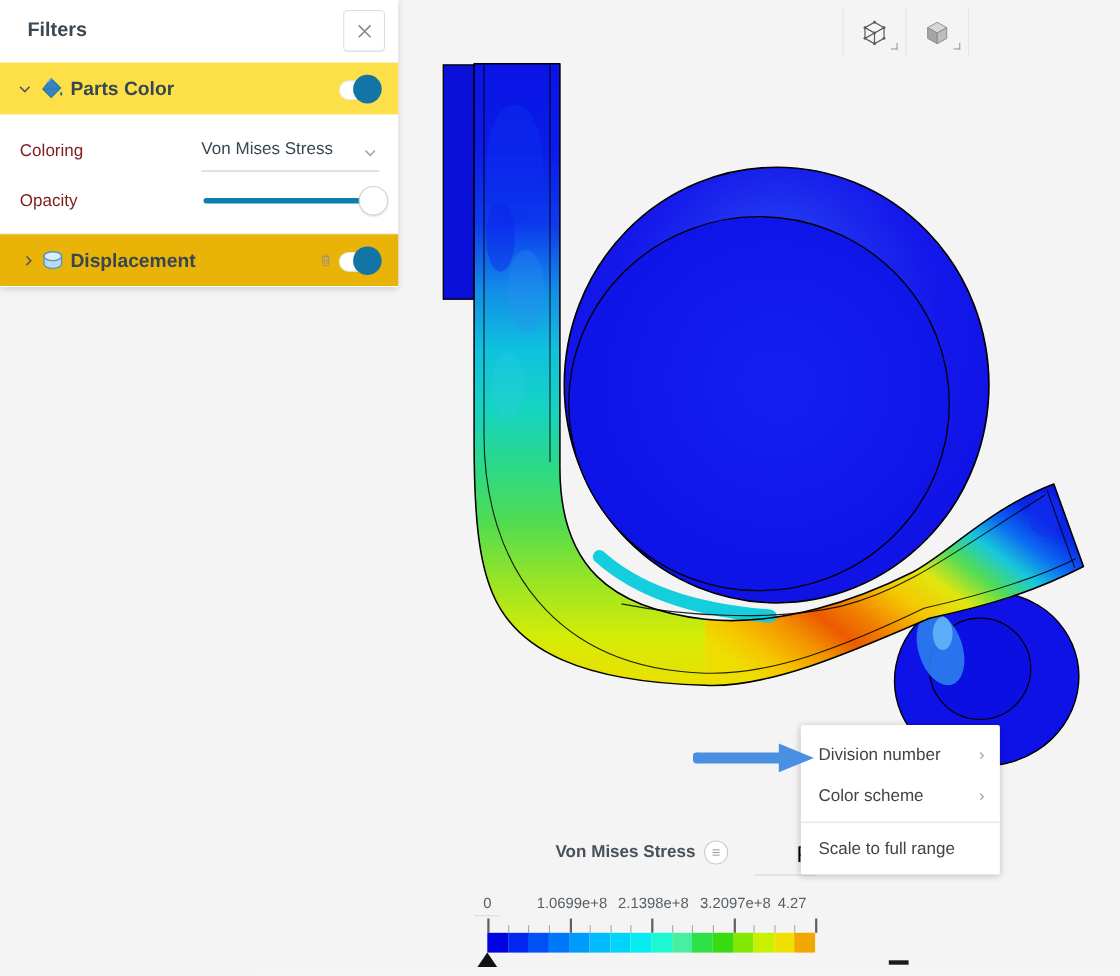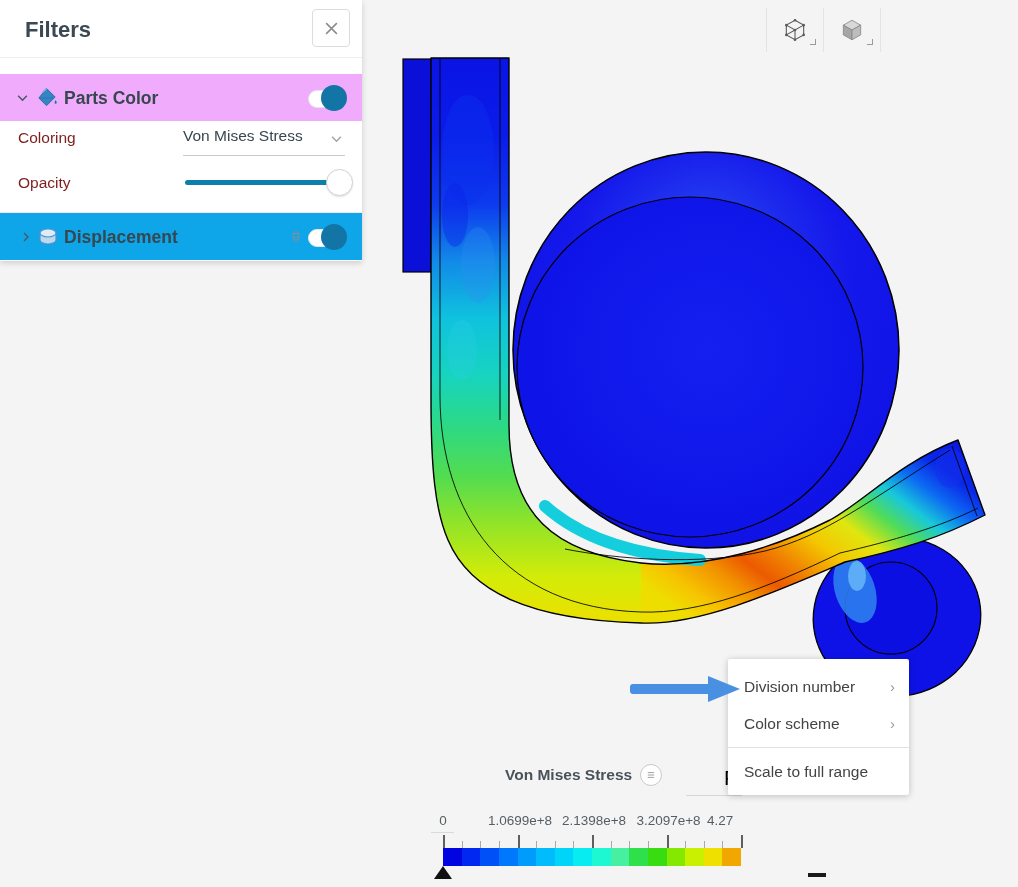"Filters" .panel-title { font-size: 22px -> 18px }
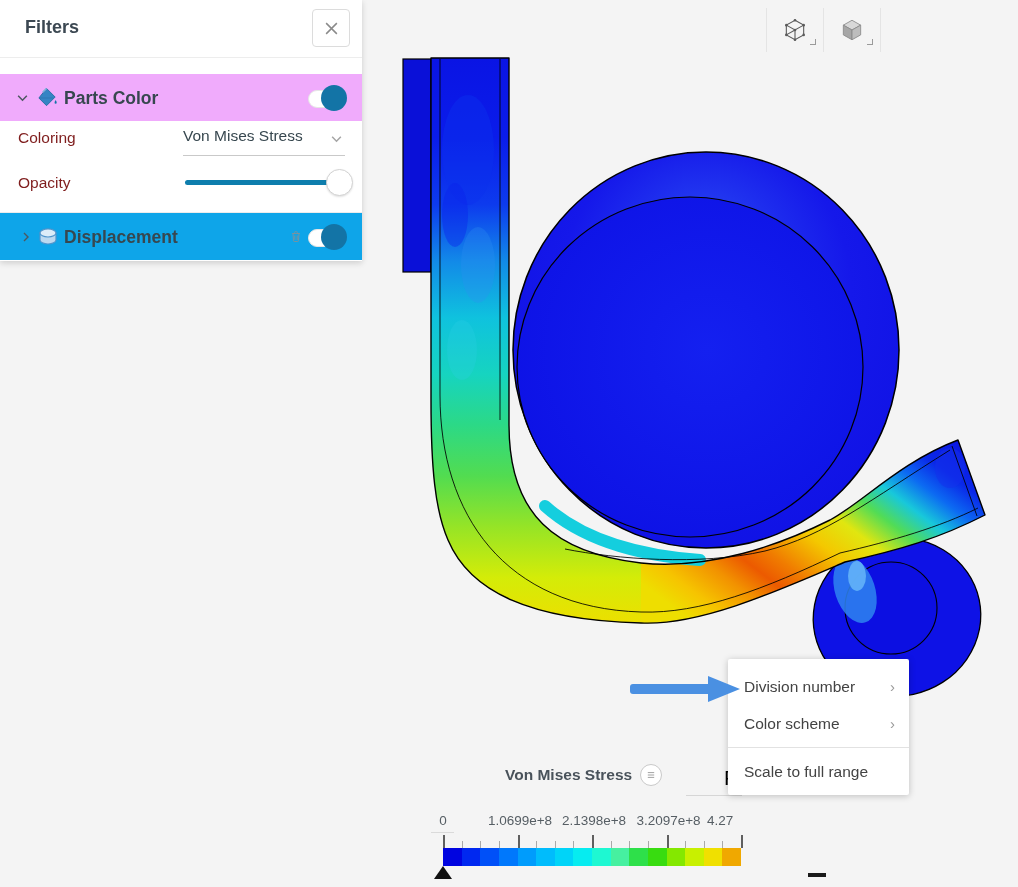"Parts Color" .row-parts { background: #f0abfc -> #fde047; top: 74px -> 57px }
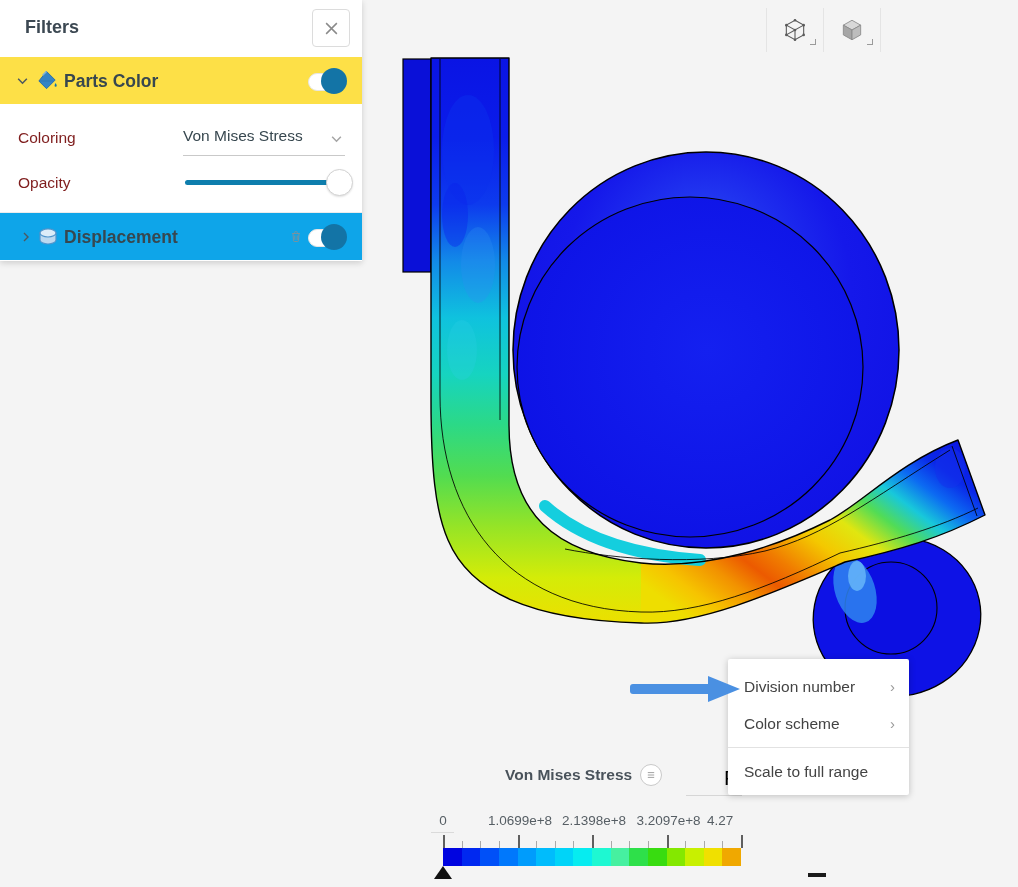"Displacement" .row-disp { background: #0ea5e9 -> #eab308 }
